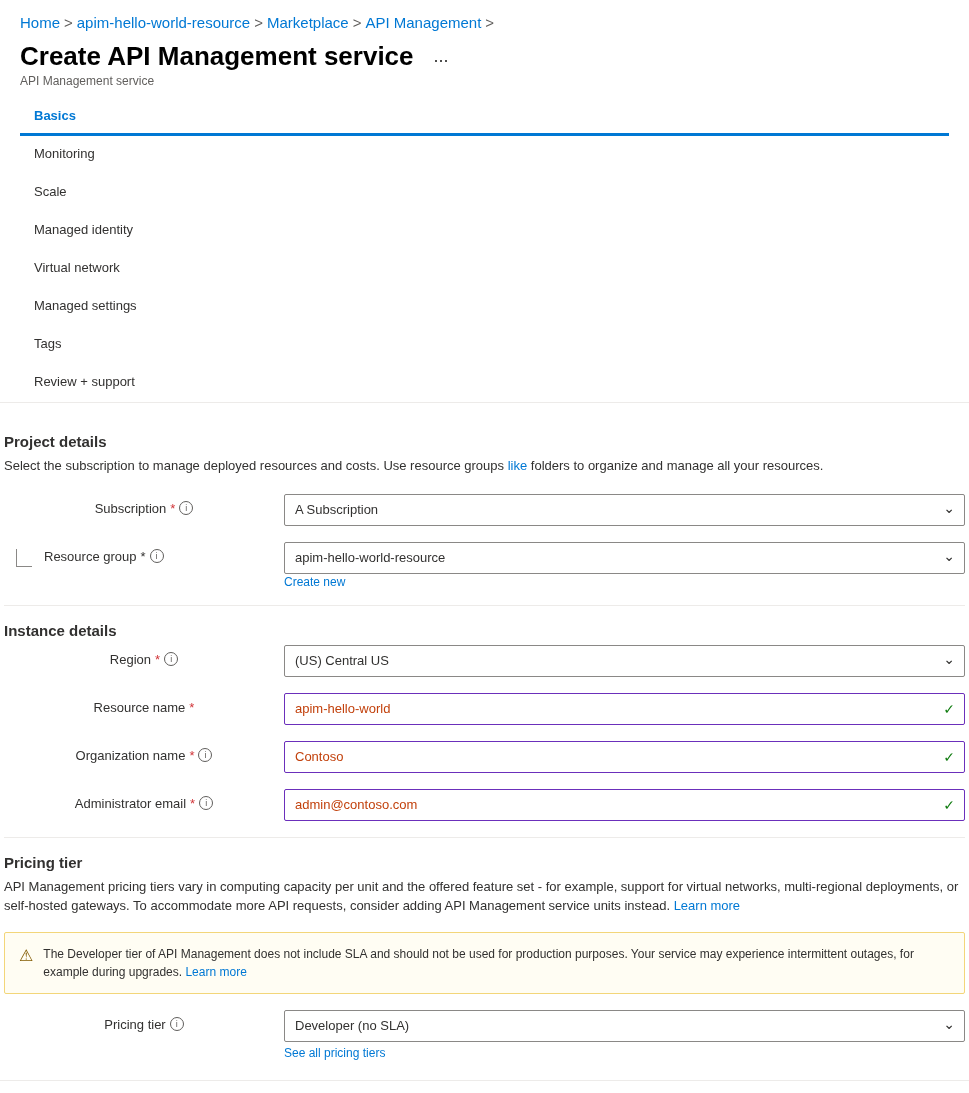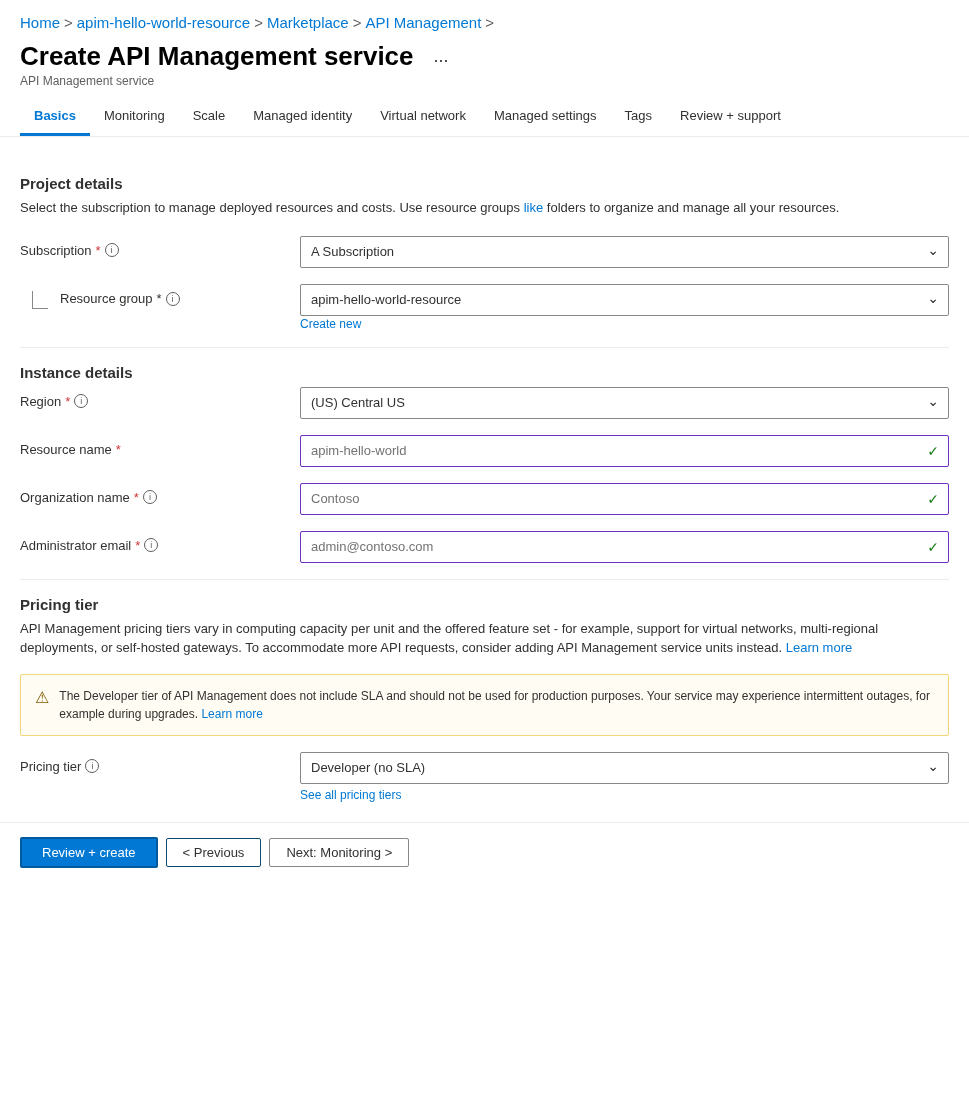"Basics" .tabs { flex-direction: none -> column; margin-bottom: 8px -> 0 }
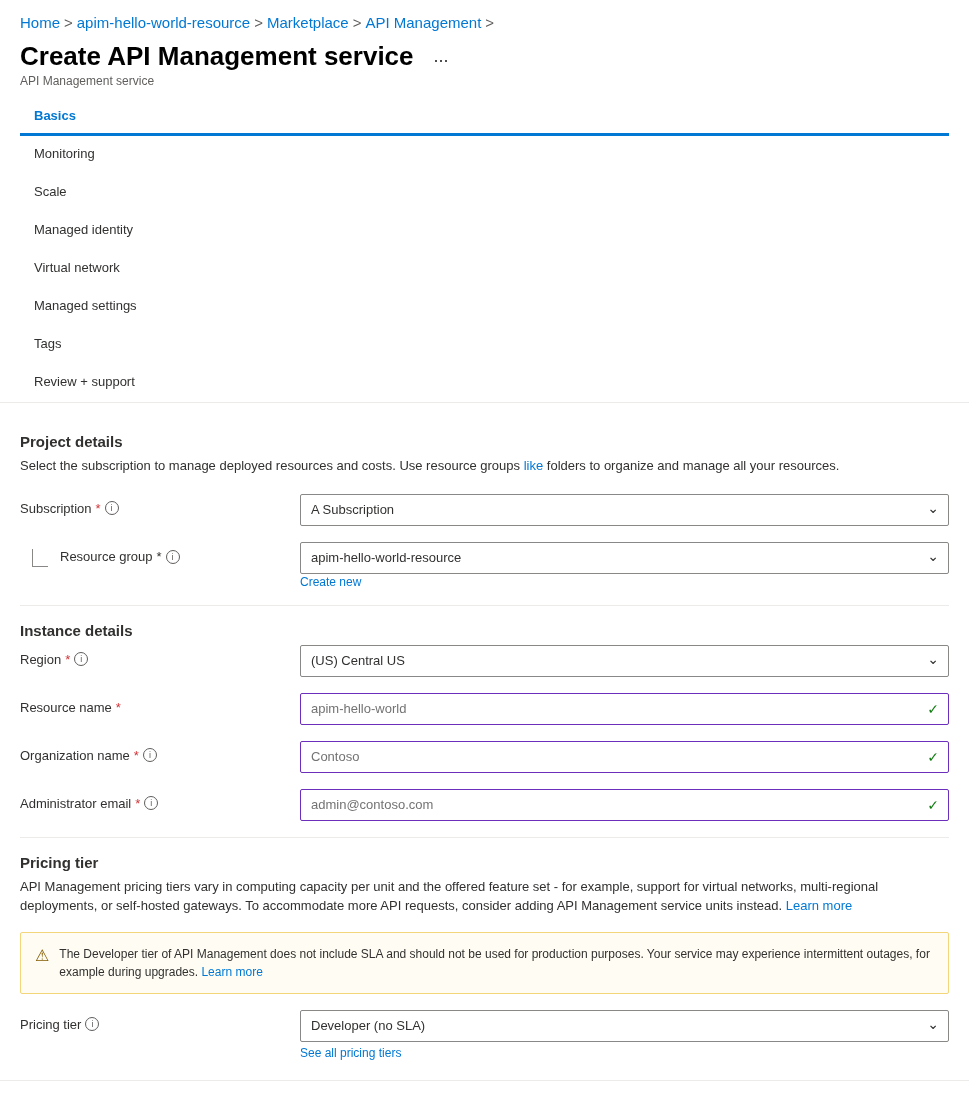"Project details" .content { padding: 20px 20px 0 -> 20px 4px 0 }
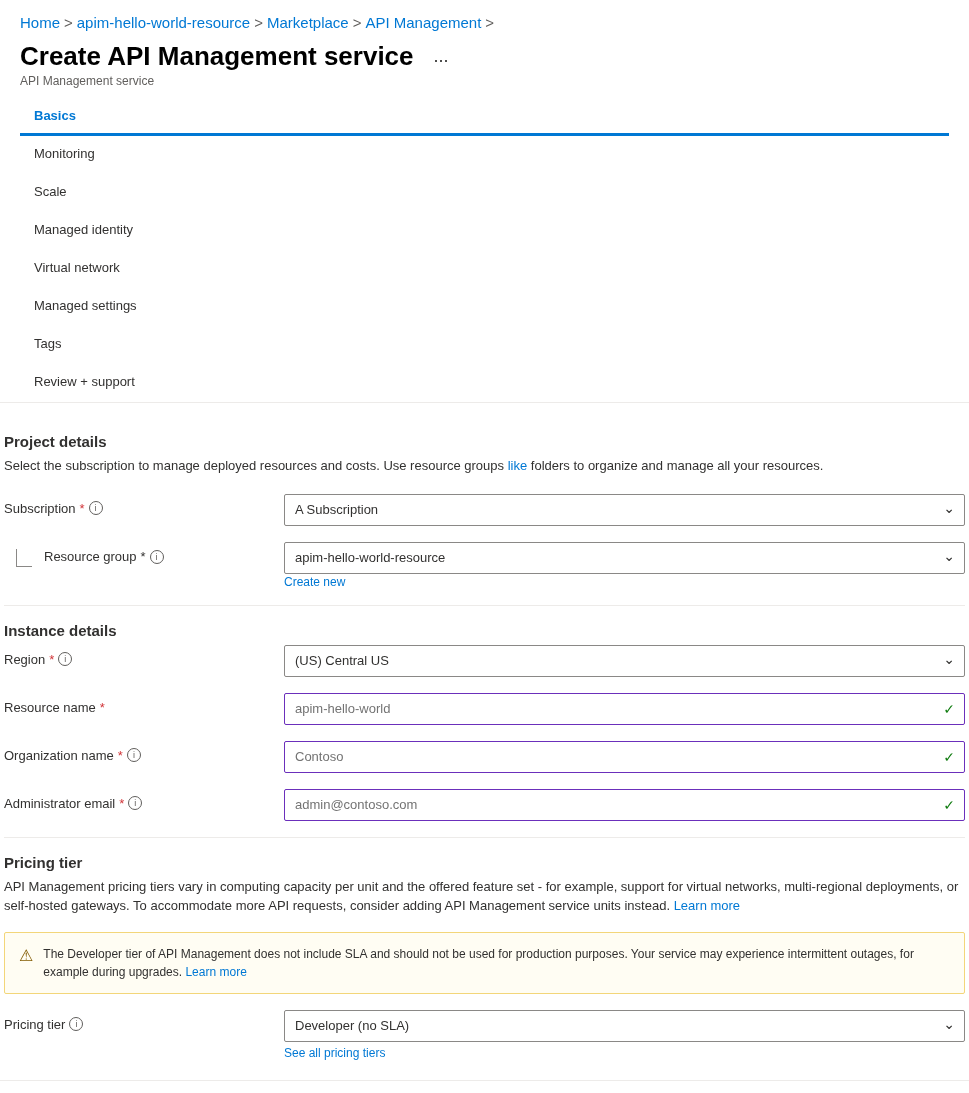"Subscription" .form-label { justify-content: none -> center }
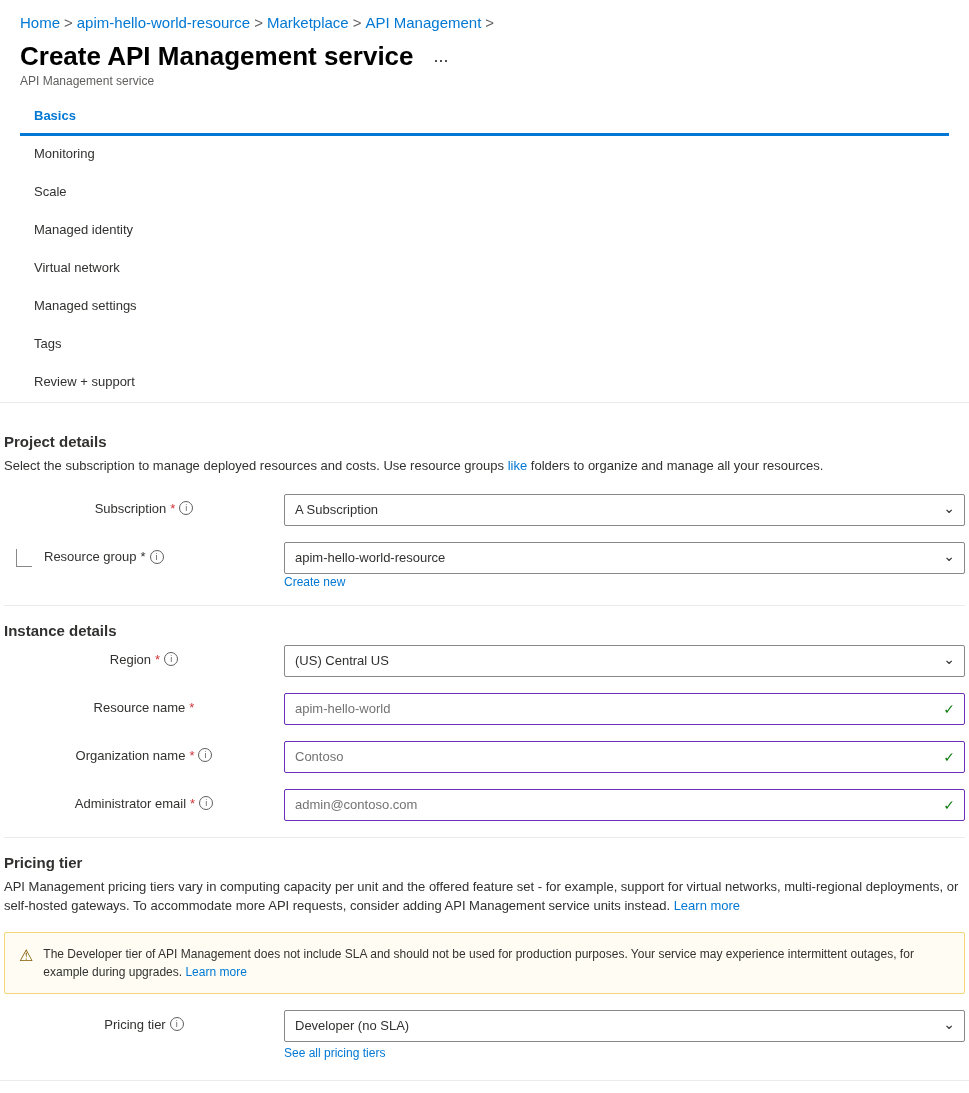"Resource group" .resource-group-label-wrap { align-items: flex-end -> center }
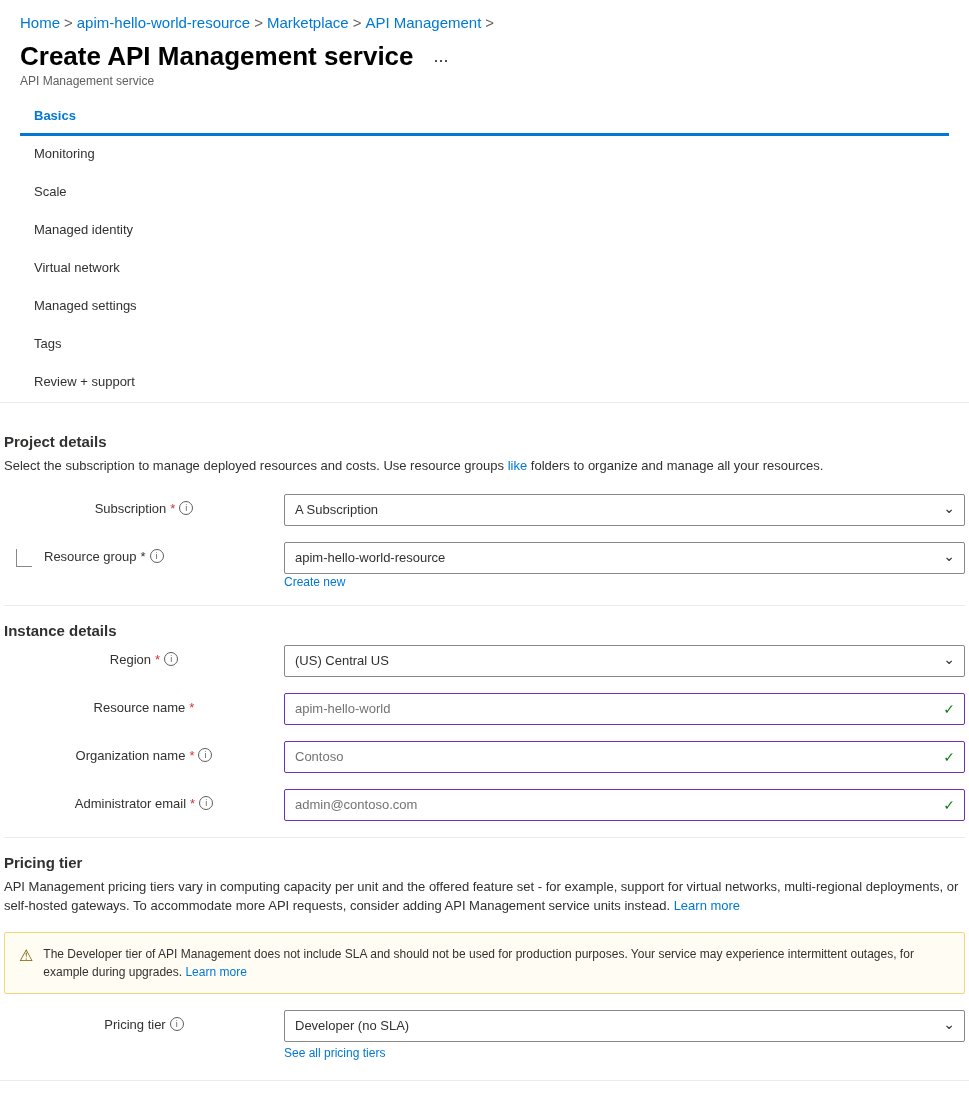"apim-hello-world" .form-input { color: #737373 -> #c2410c }
